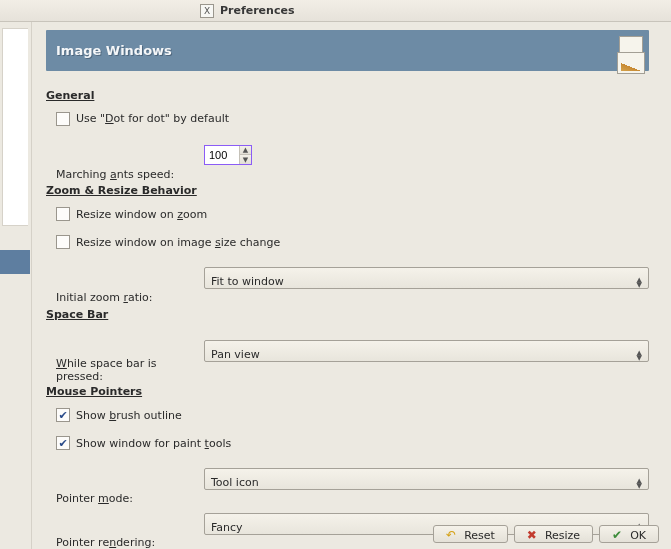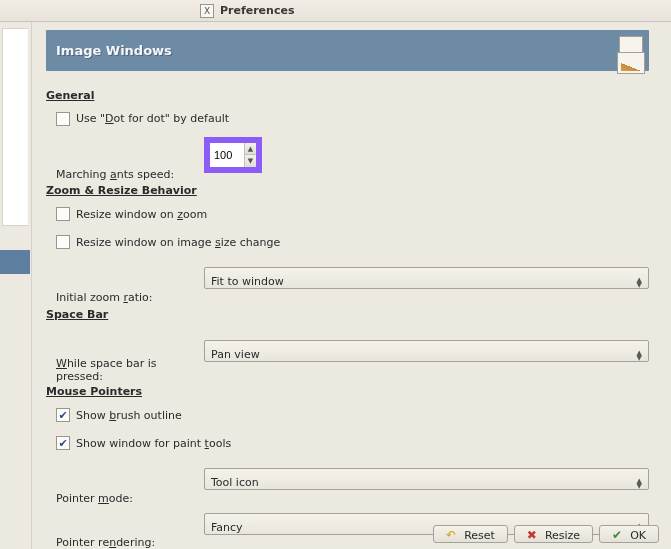"100" .spin { border: 6px solid #8b5cf6 -> 1px solid #8b5cf6; height: 36px -> 20px }
